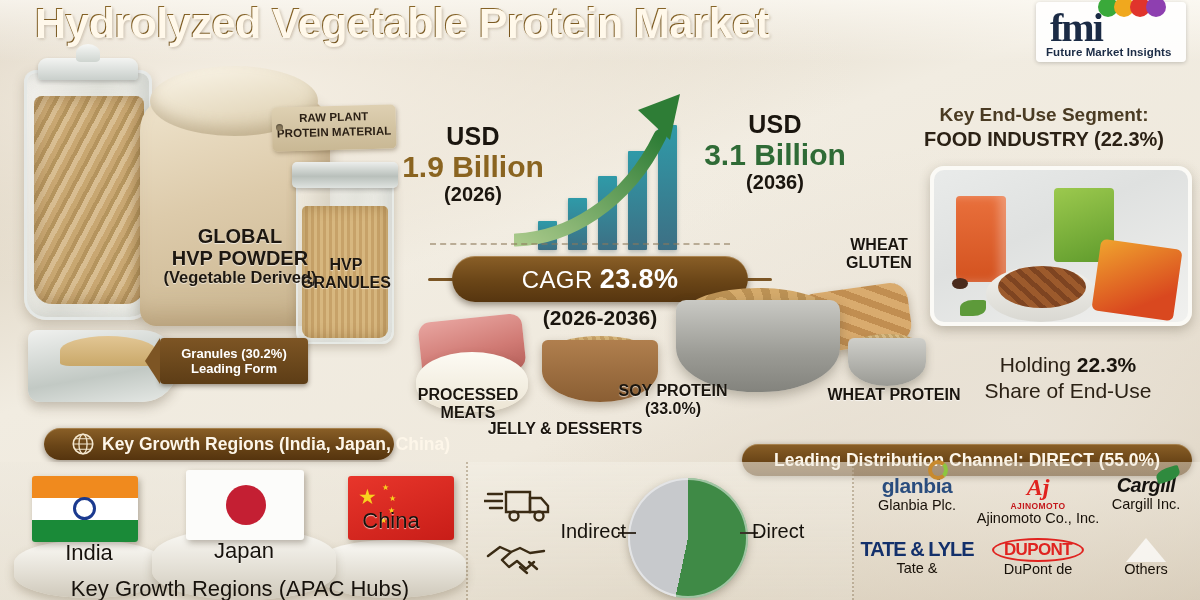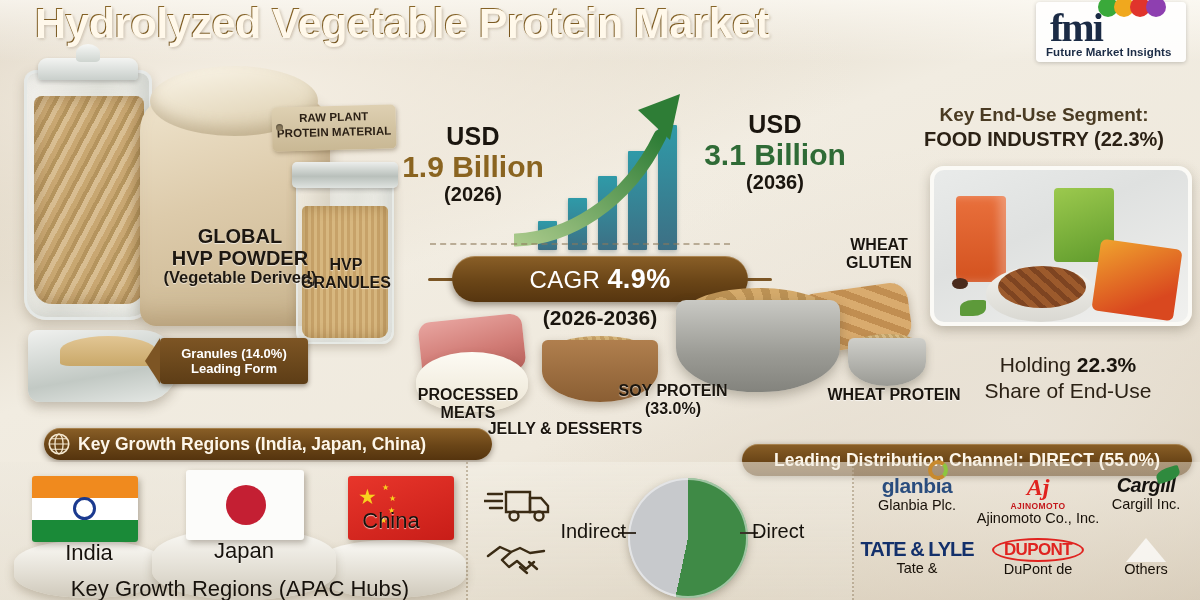"4.9%" b { text: 4.9% -> 23.8% }
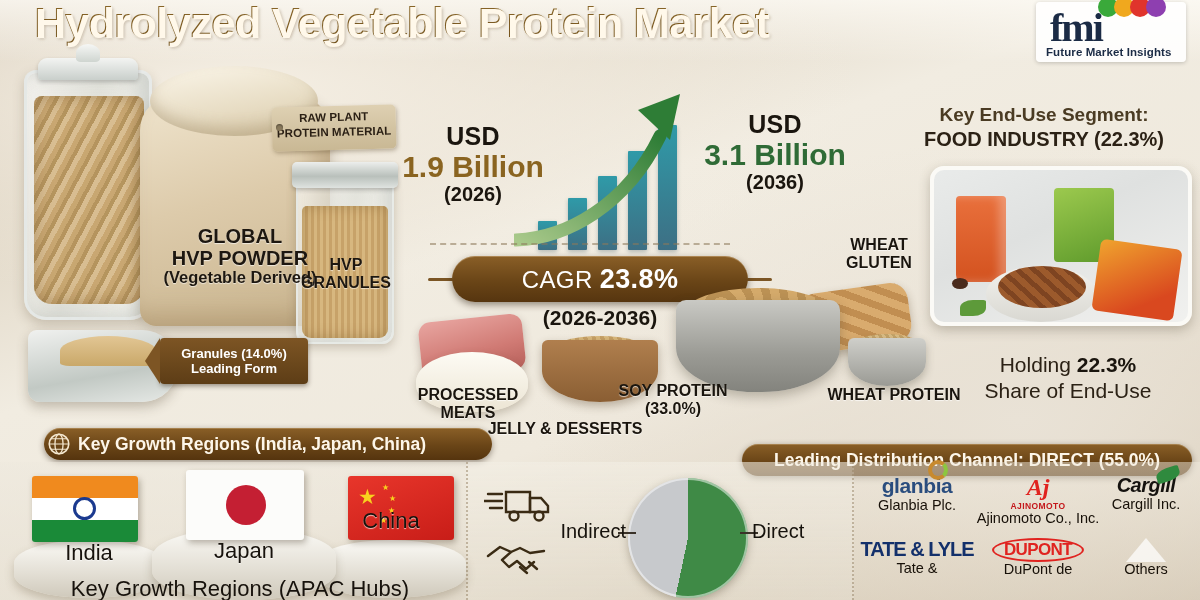"Granules (14.0%)" span { text: 14.0% -> 30.2% }
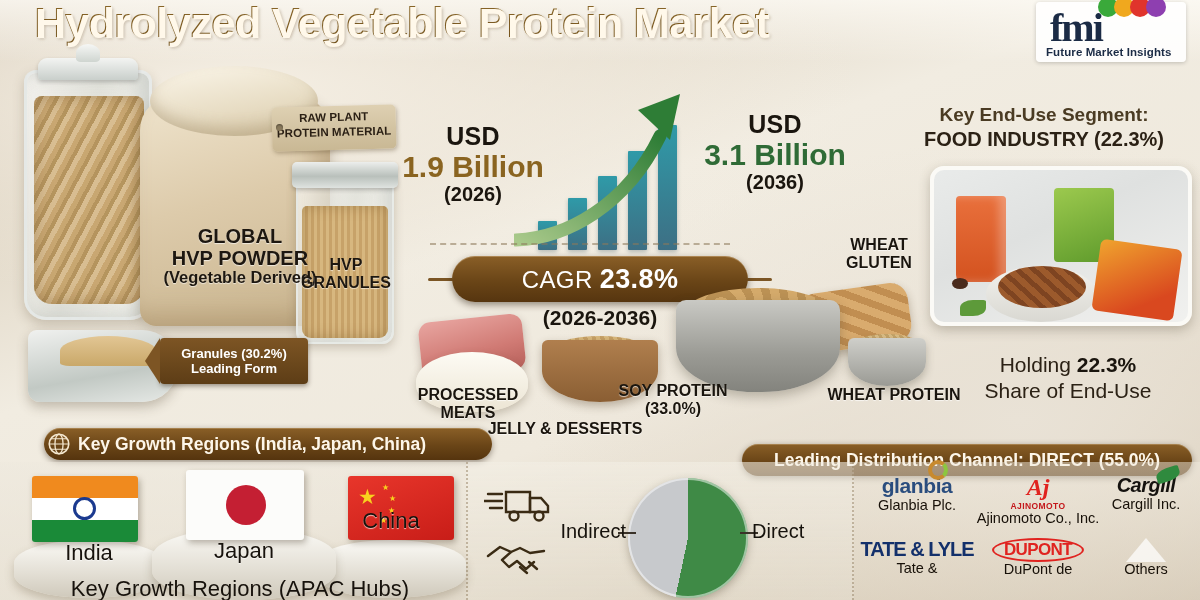"Key Growth Regions (India, Japan," #ban-left { padding-left: 2px -> 26px; width: 448px -> 350px }
